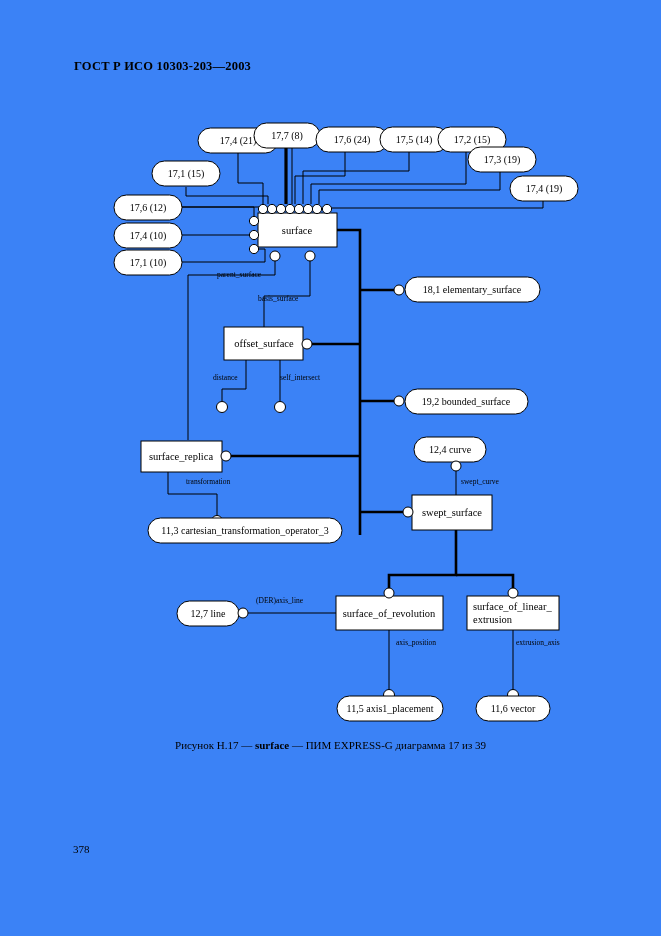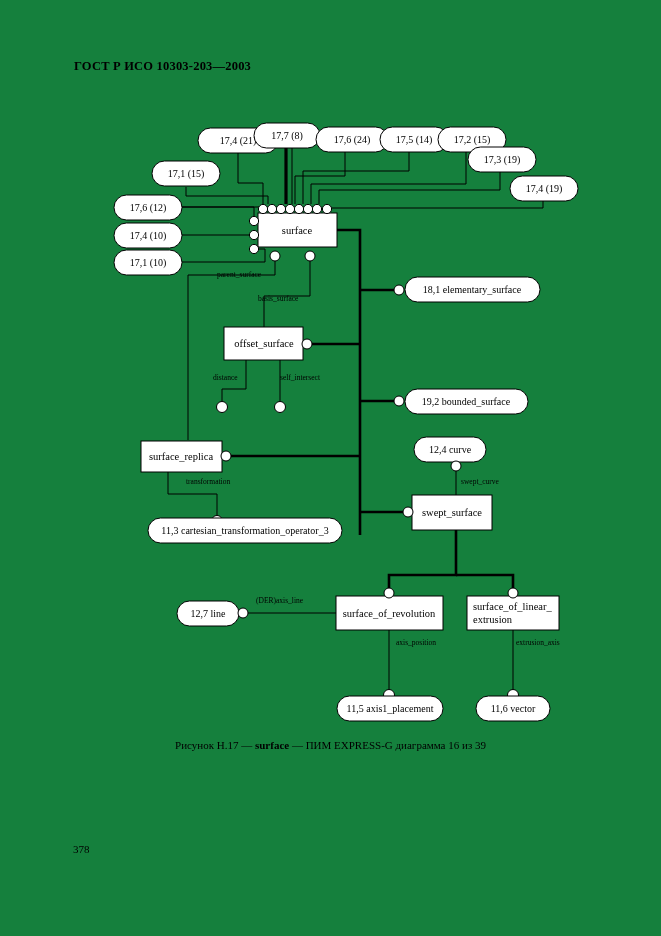"ГОСТ Р ИСО 10303-203—2003" #page { background: #15803d -> #3b82f6 }
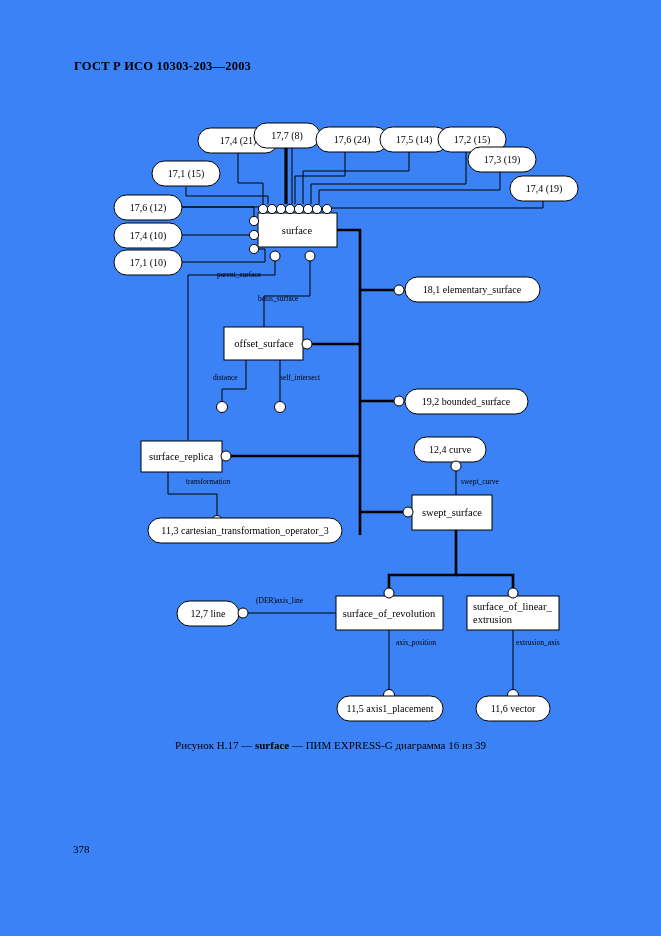"— ПИМ EXPRESS-G диаграмма 16" span { text: 16 -> 17 }
